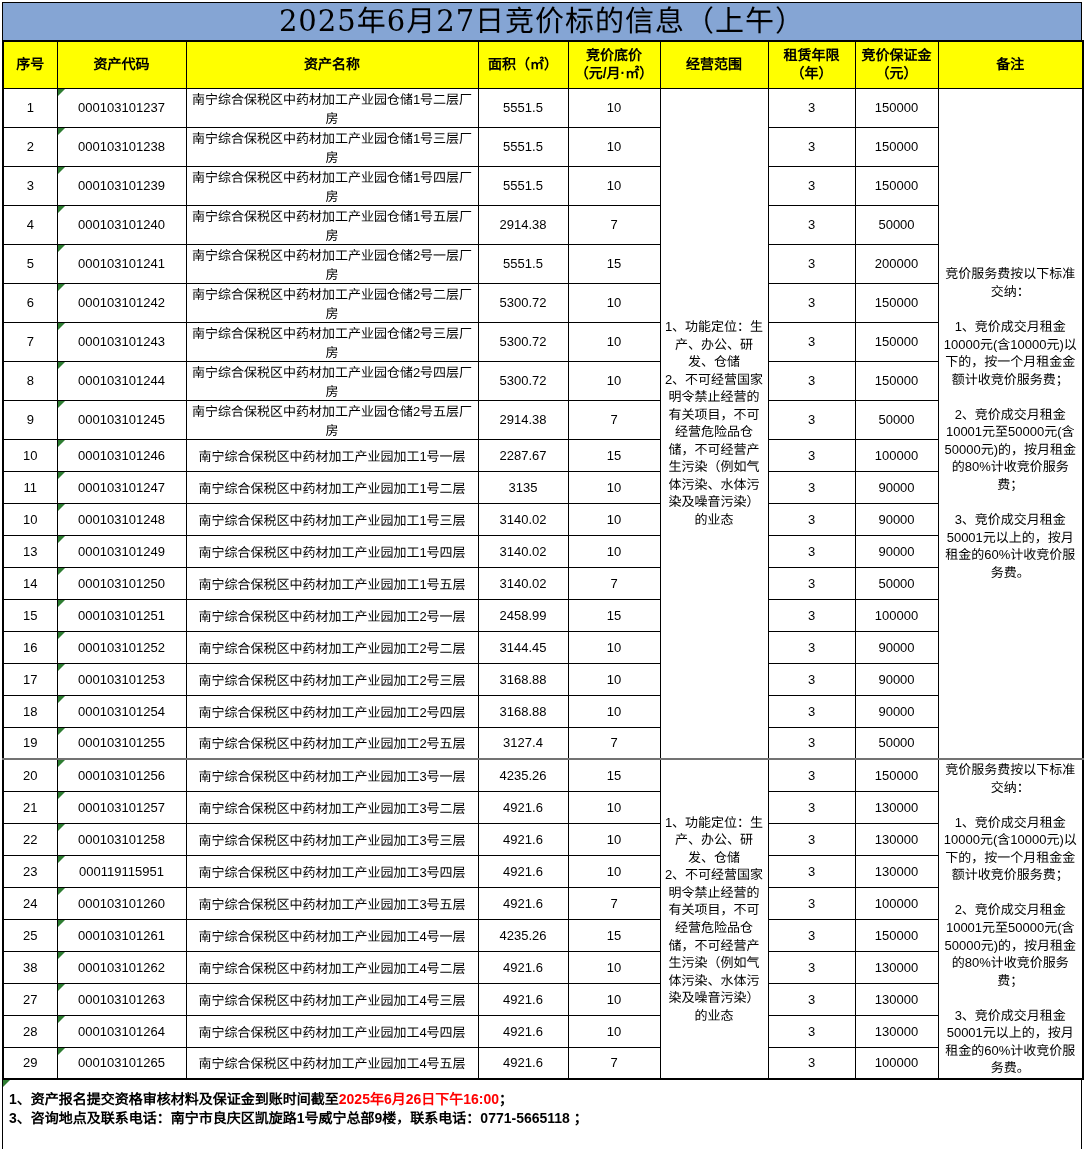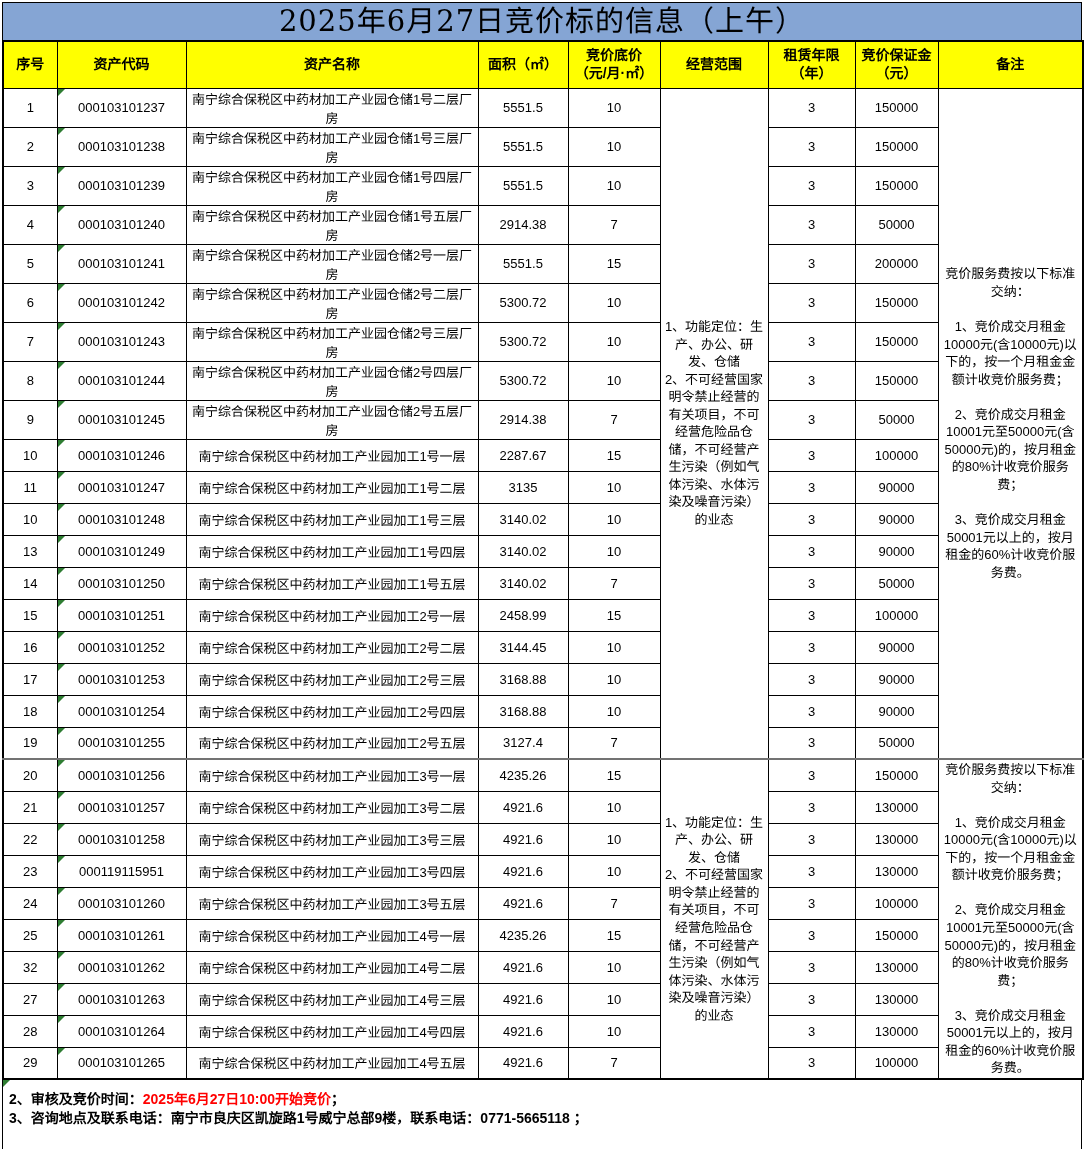"32" td { text: 32 -> 38 }
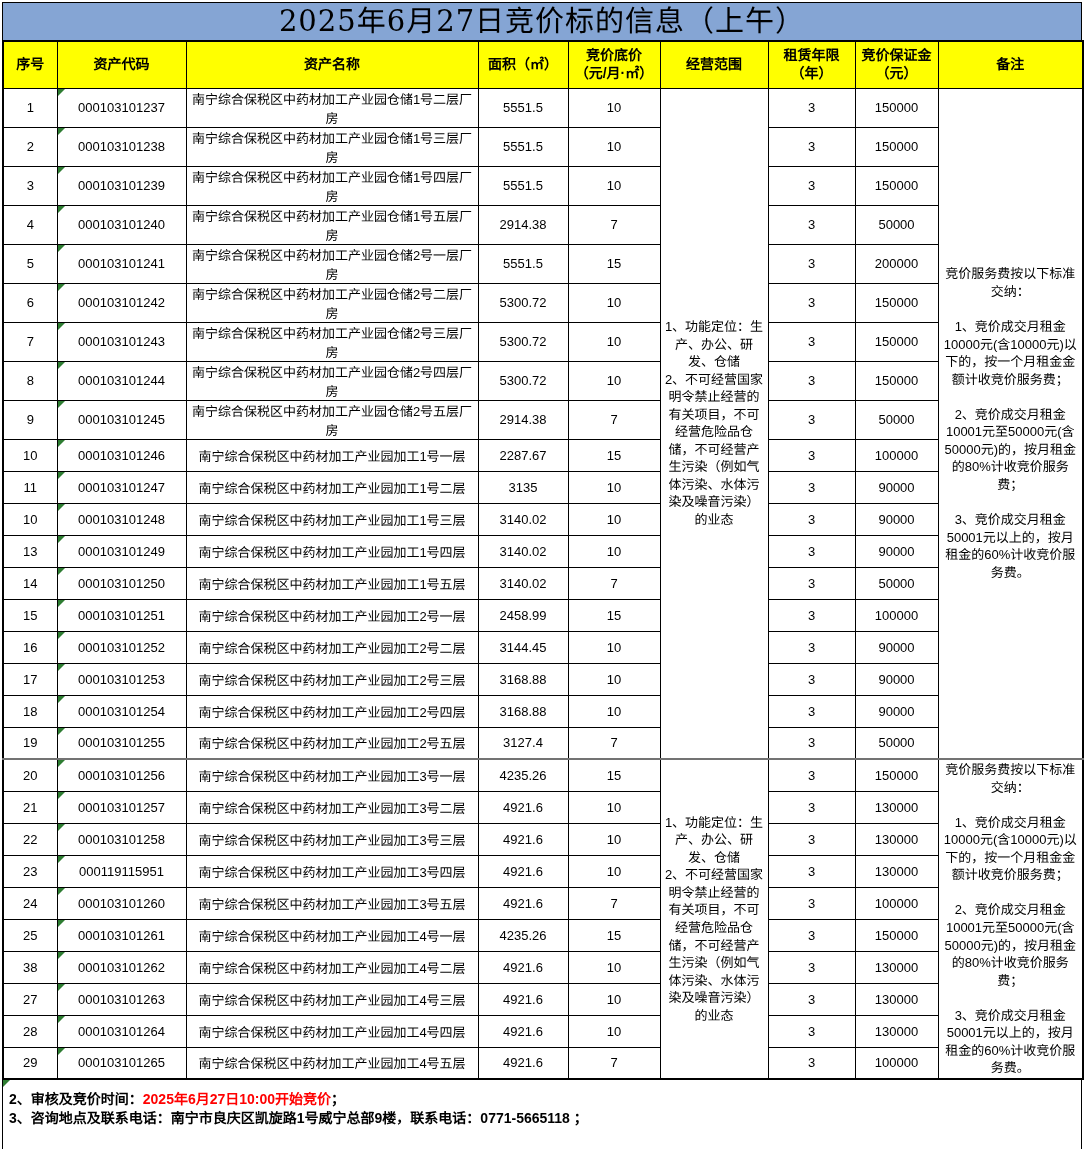"1、资产报名提交资格审核材料及保证金到账时间截至2025年6月26日下午16:0" div { html: none -> <div><span>1、资产报名提交资格审核材料及保证金到账时间截至</span><span>2025年6月26日下午16:00</span><span>；</span></div> }
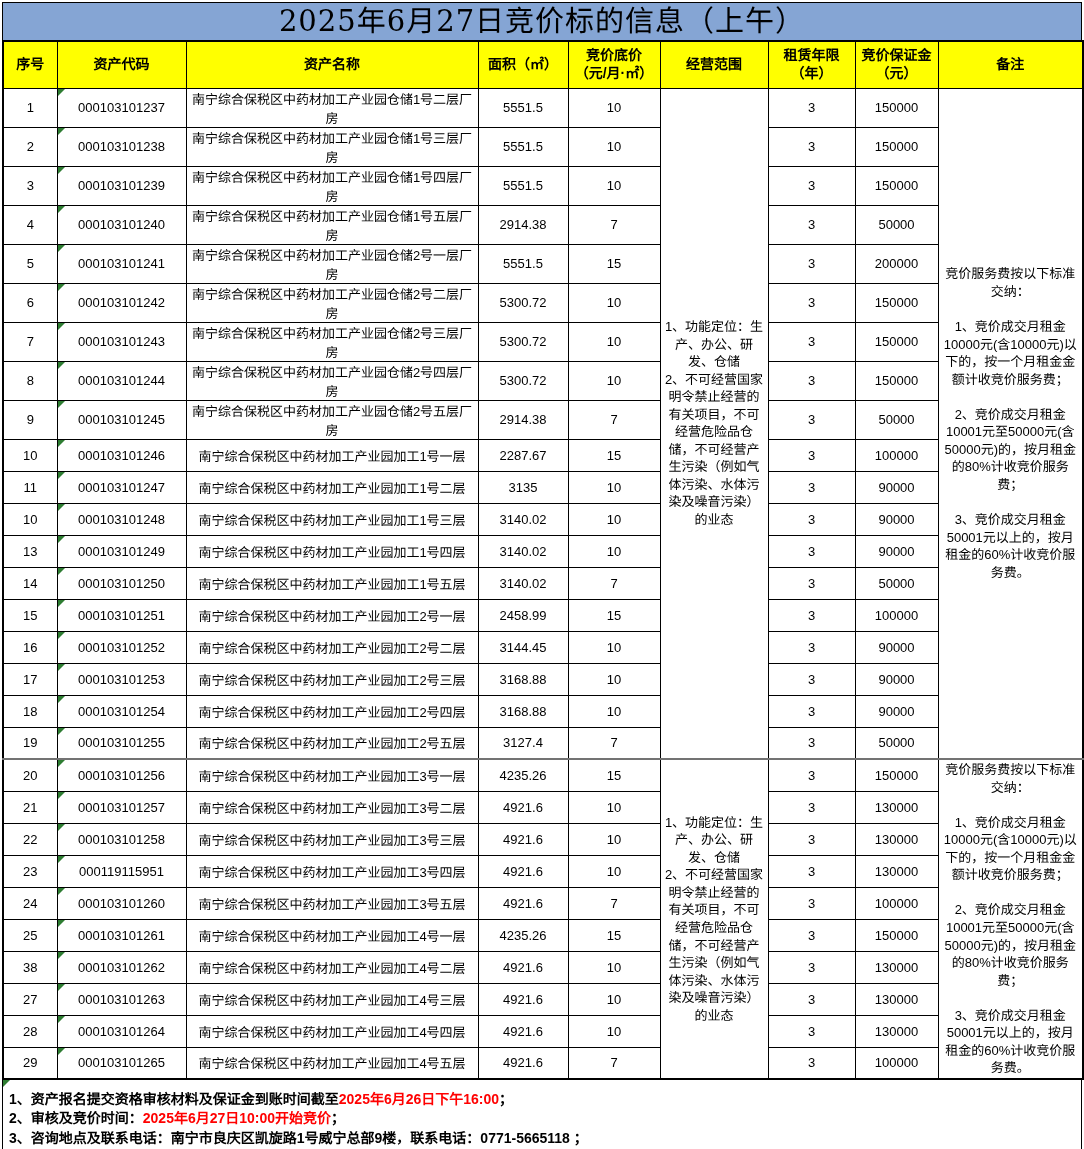"2、审核及竞价时间：2025年6月27日10:00开始竞价；" div { html: <div><span>2、审核及竞价时间：</span><span>2025年6月27日10:00开始竞价</span><span>；</span></div> -> none }
